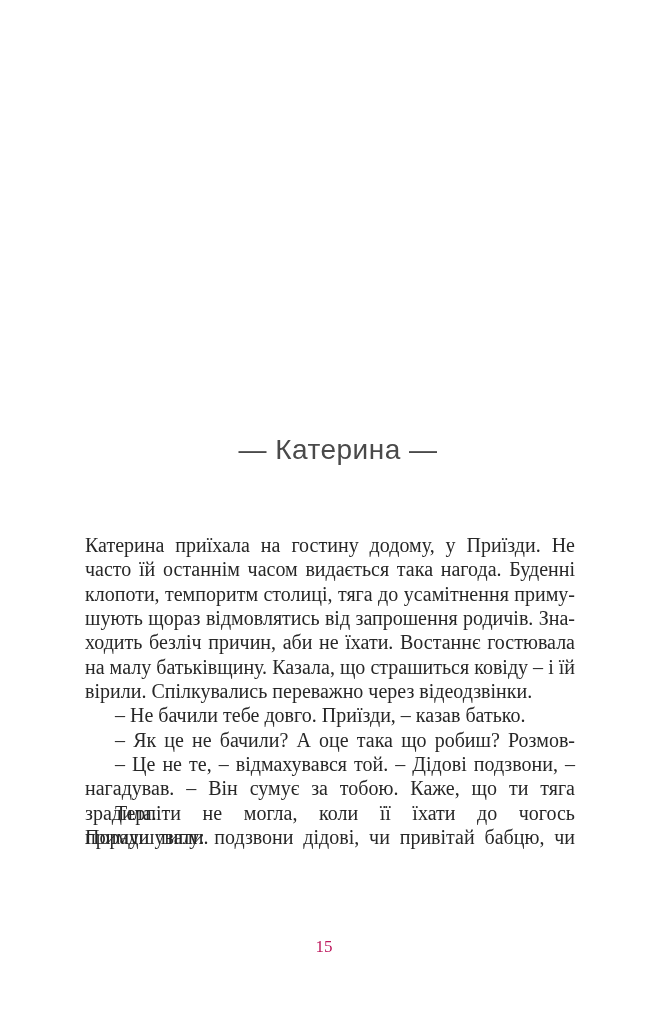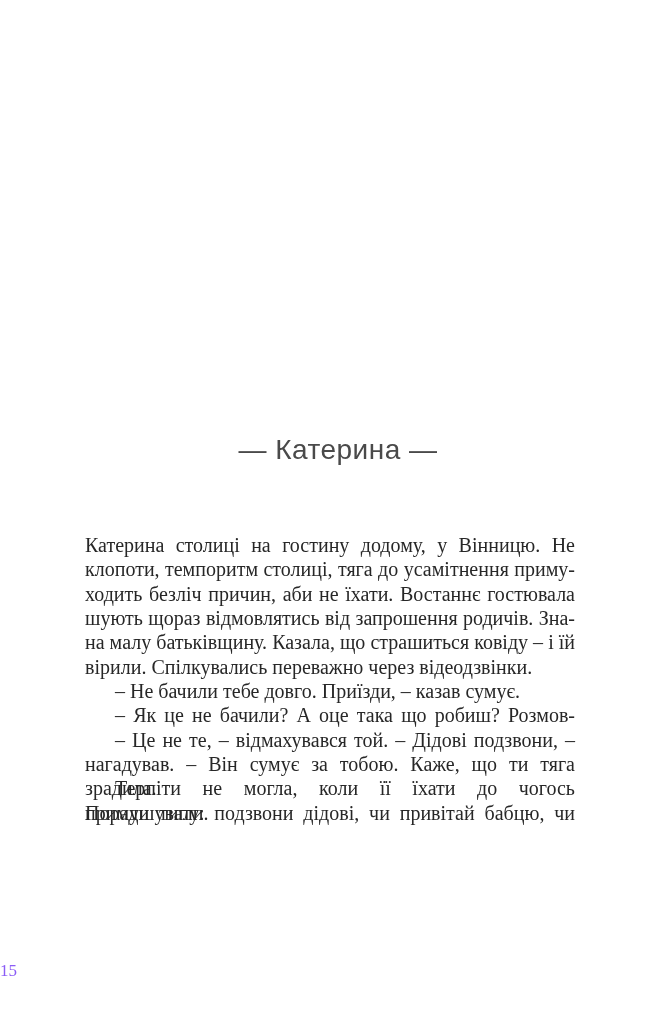"Катерина столиці на гостину додому," div.line { text: столиці на гостину додому, у Вінницю -> приїхала на гостину додому, у Приїзди }
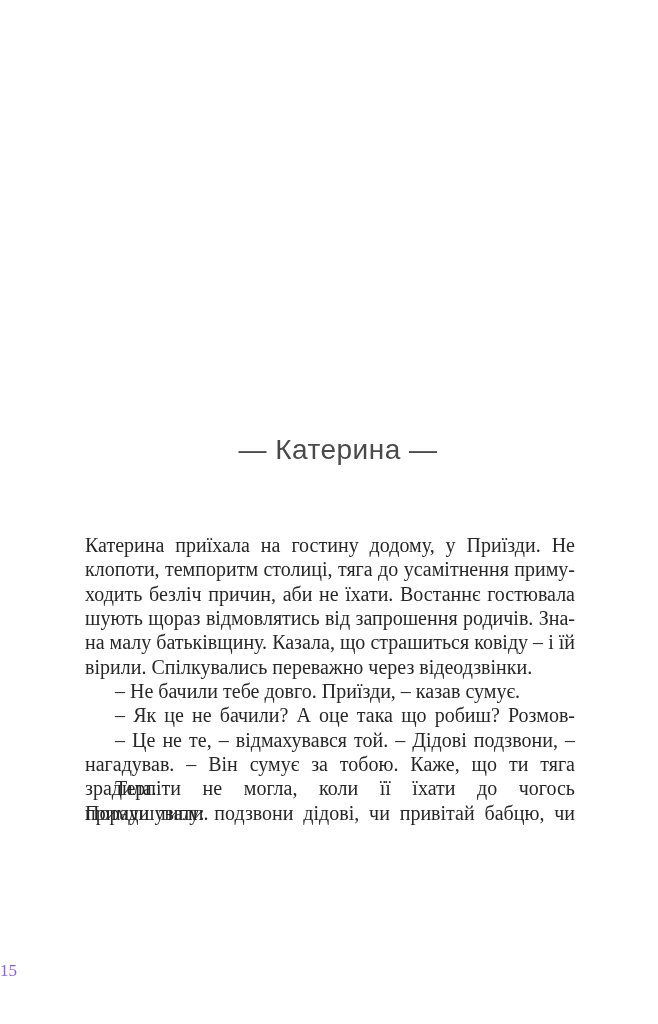"часто їй останнім часом видається" div.line { html: none -> <div>часто їй останнім часом видається така нагода. Буденні</div> }
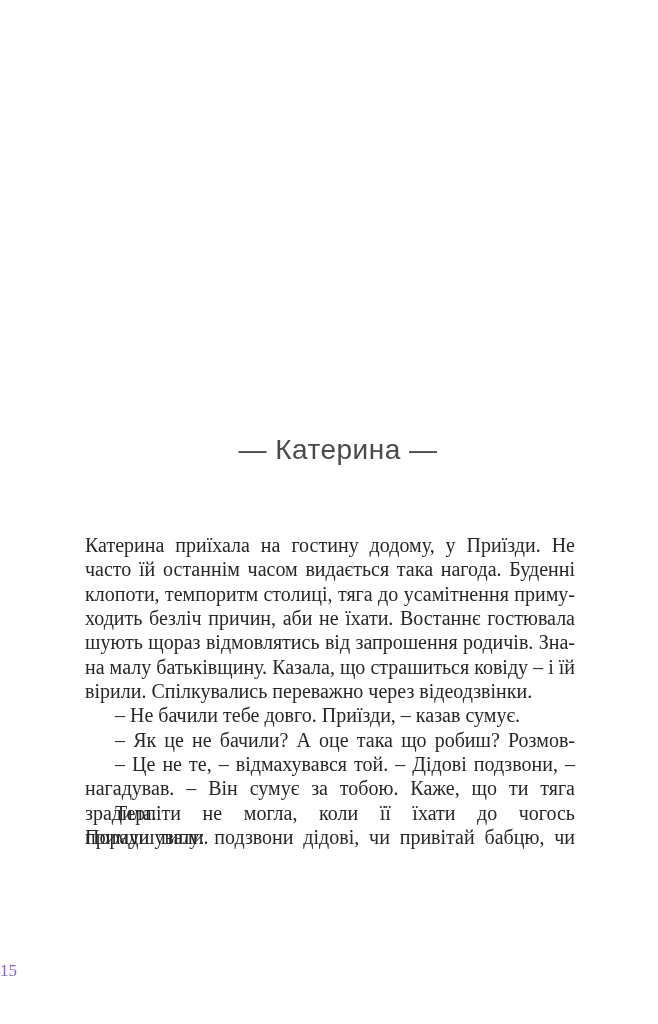"ходить безліч причин, аби не" div.line { order: before "шують щораз відмовлятись від запрошення" -> after "шують щораз відмовлятись від запрошення" }
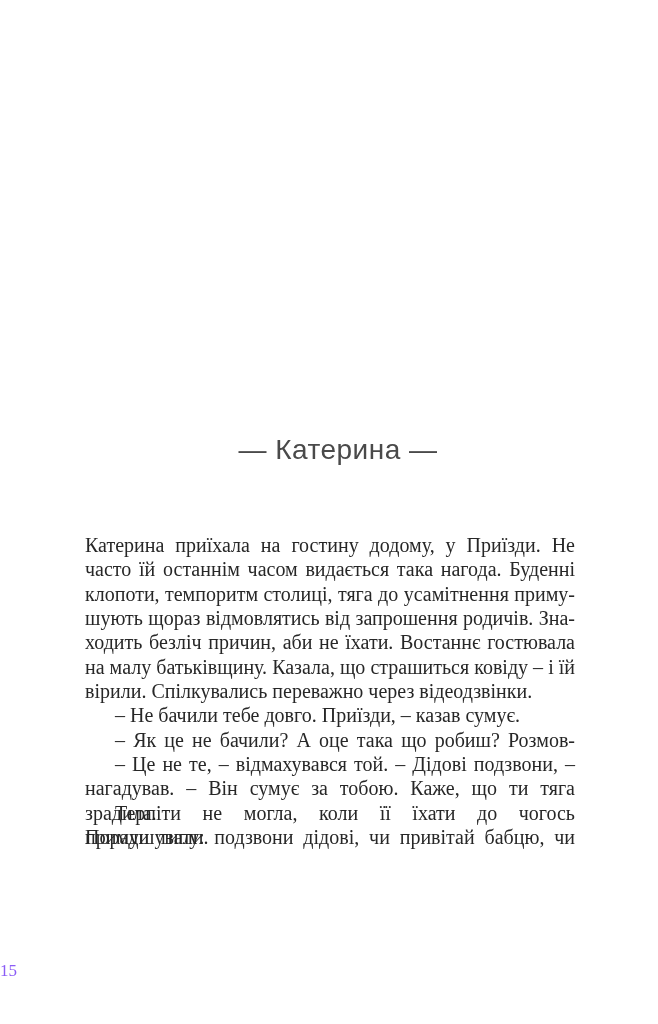"– Не бачили тебе довго." div.line { text: сумує -> батько }
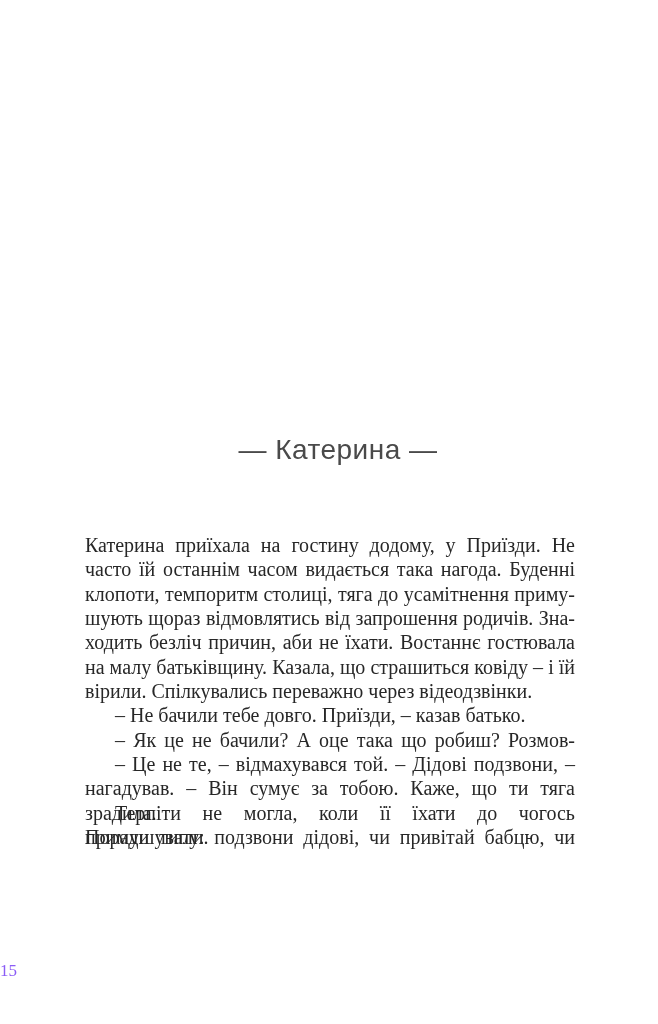"15" .folio { color: #8b5cf6 -> #be185d; margin-top: 24px -> none; text-align: none -> center }
